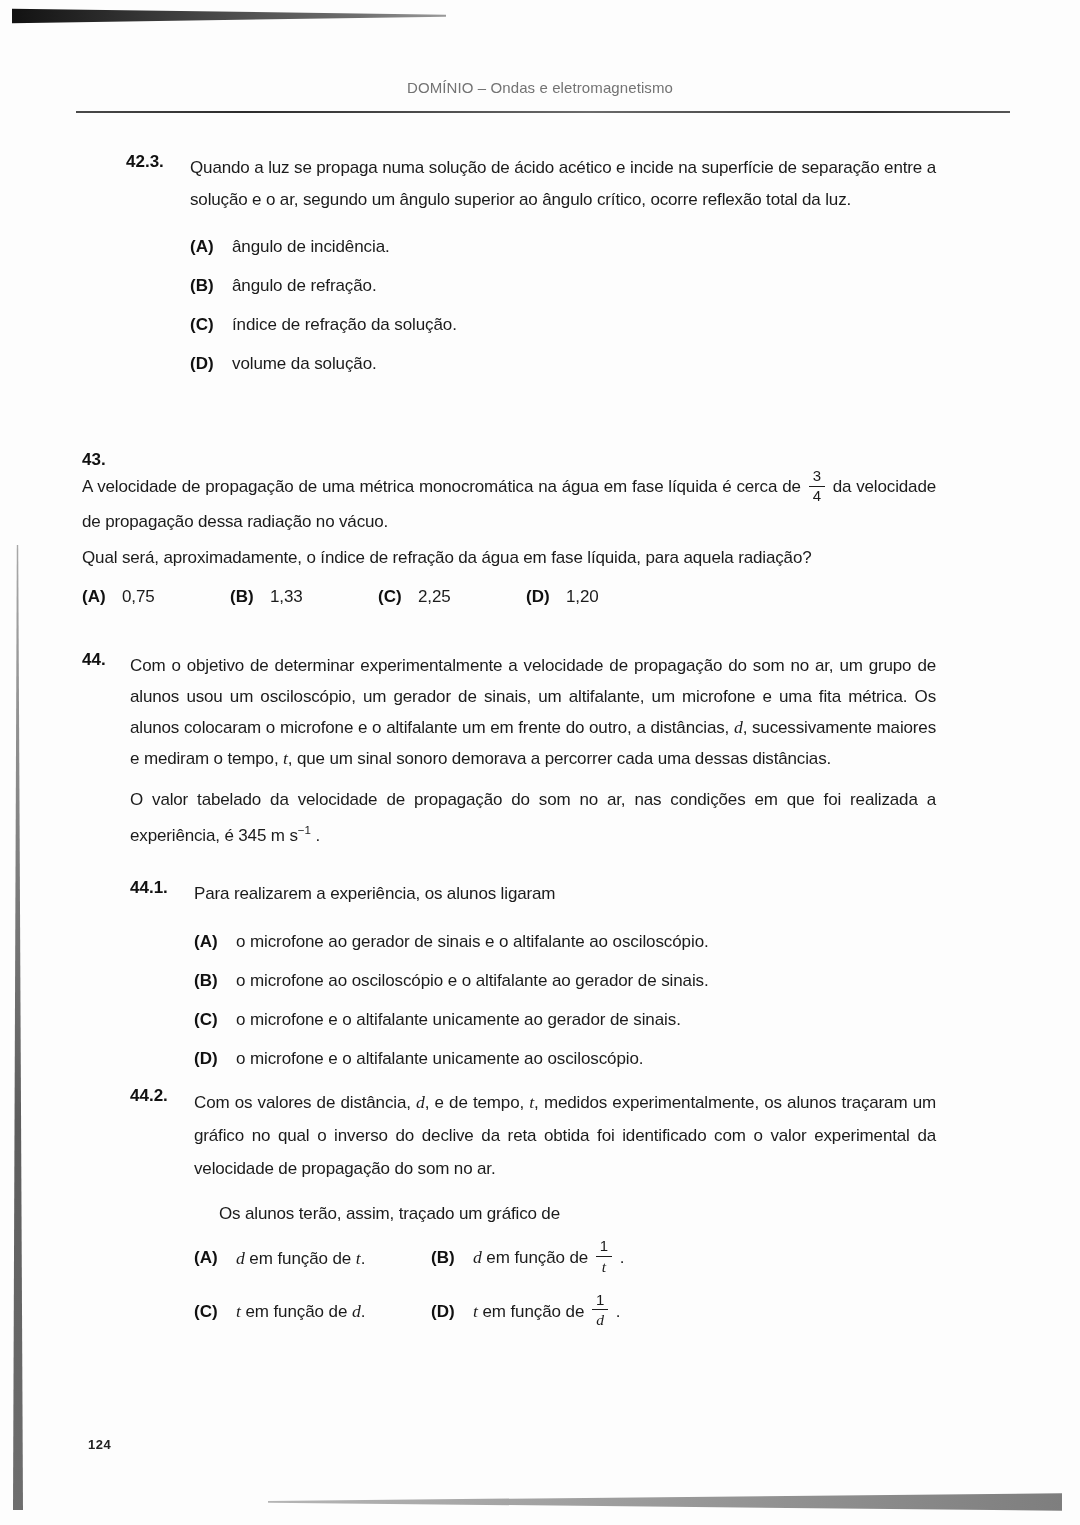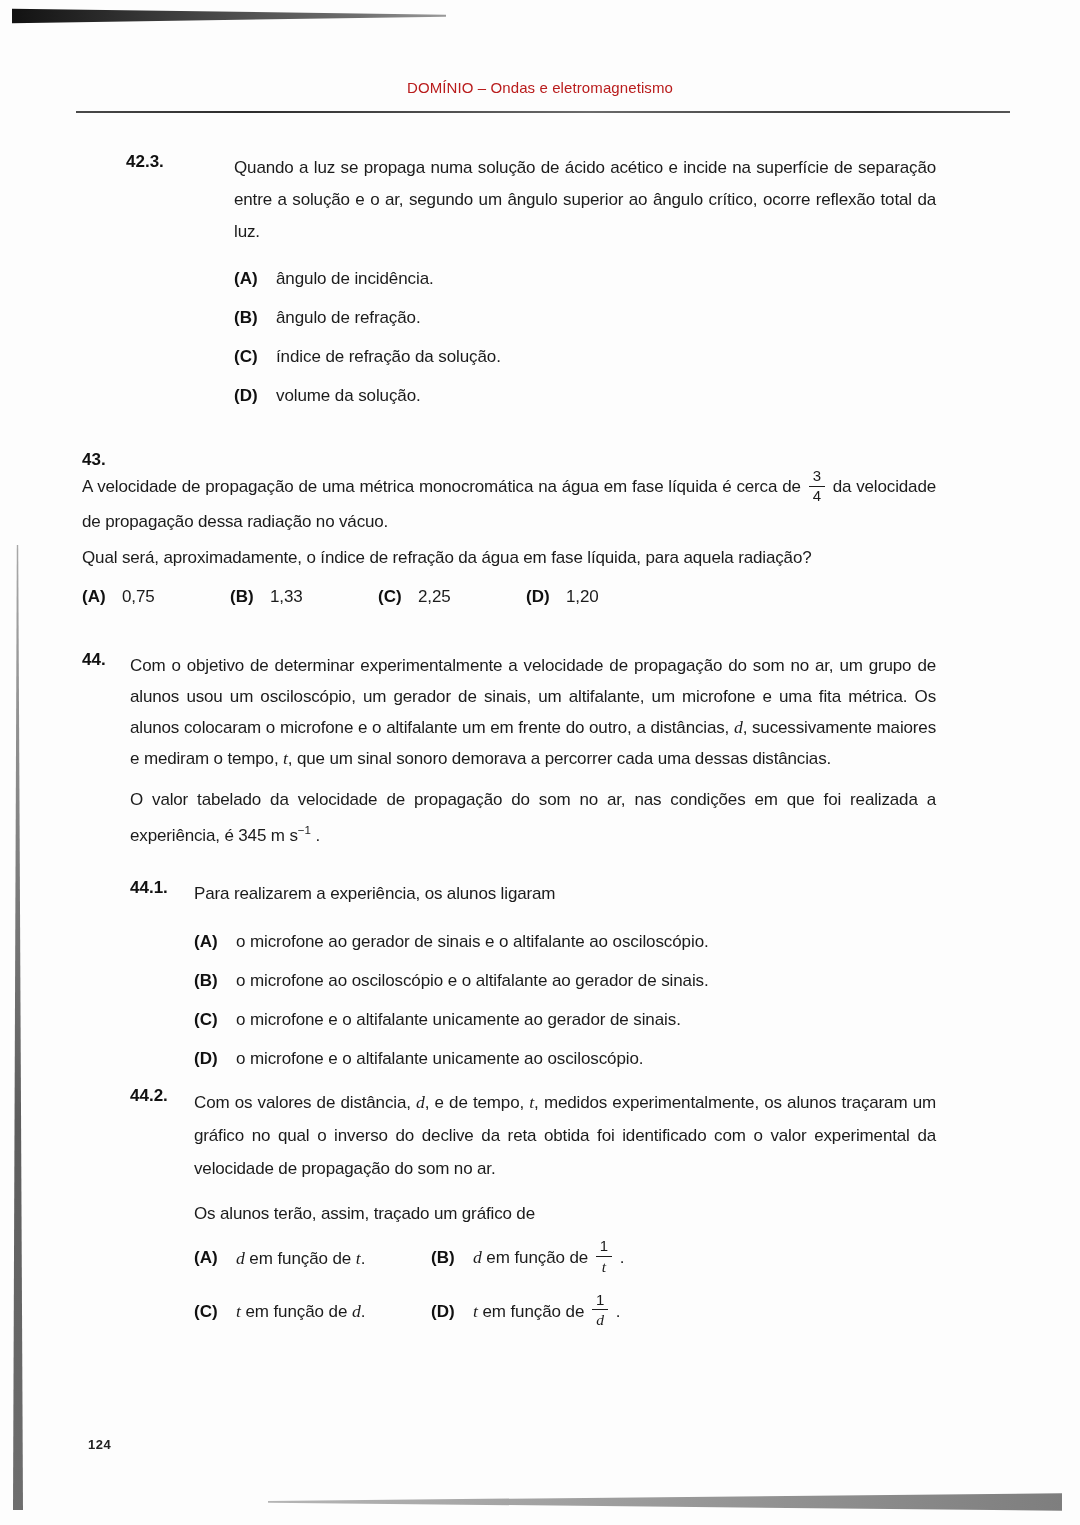"DOMÍNIO – Ondas e eletromagnetismo" .header-title { color: #b91c1c -> #737373 }
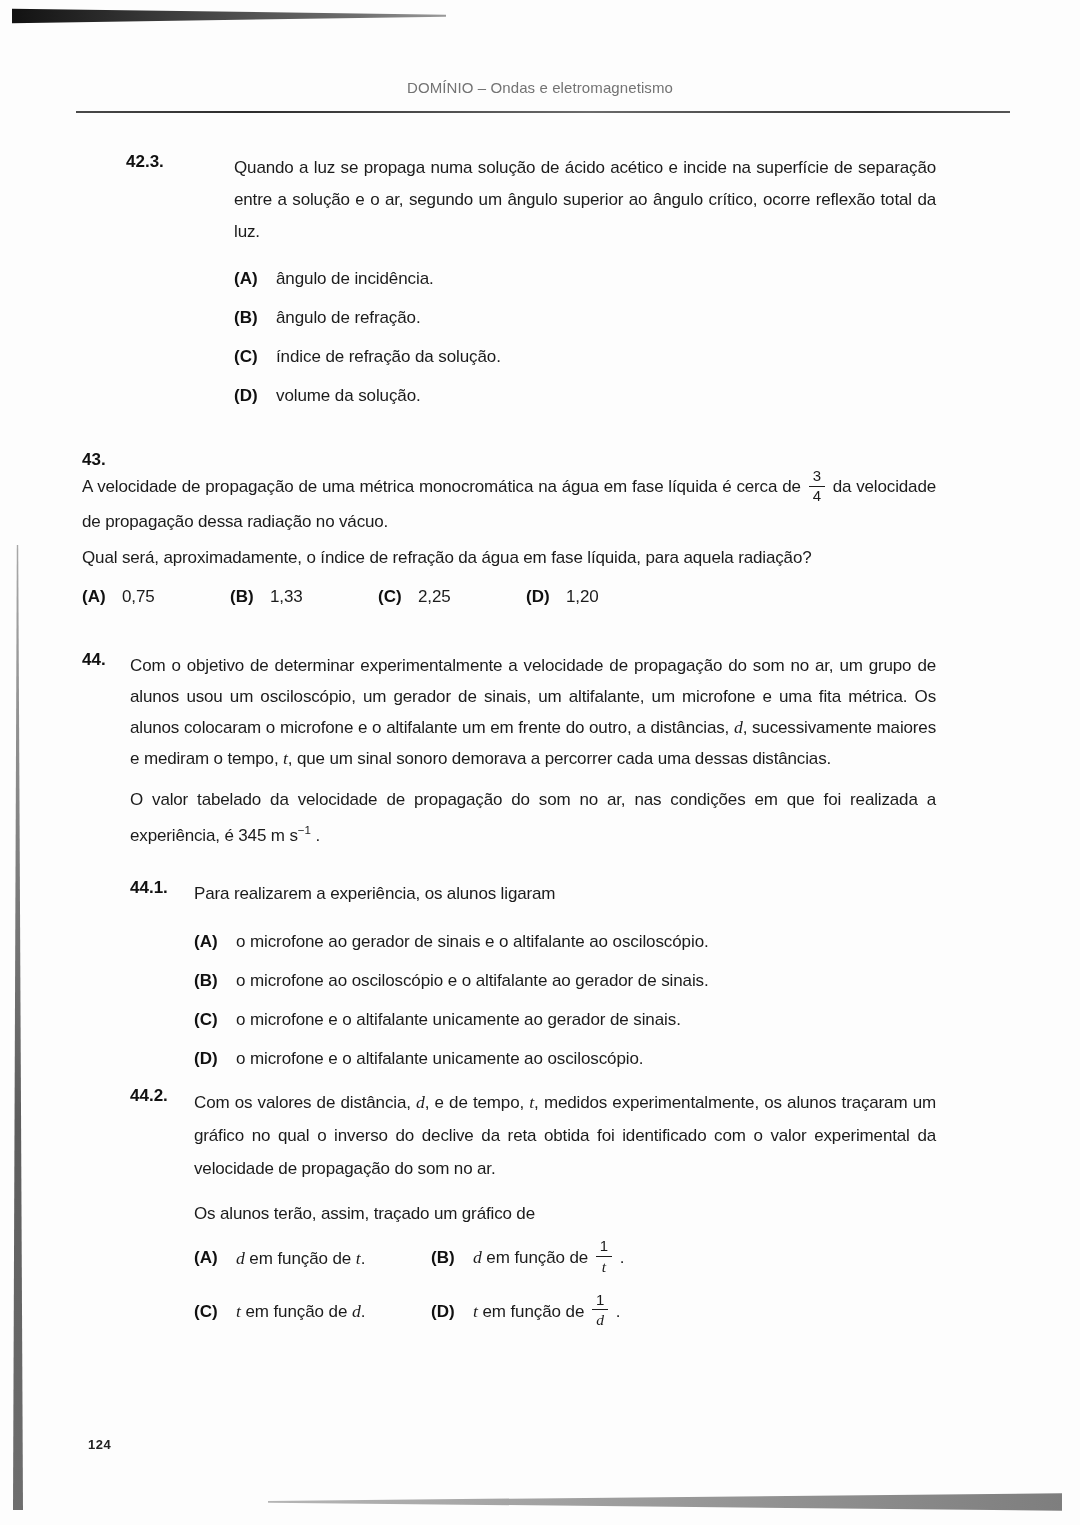"42.3." #q42_3 { gap: 44px -> none }
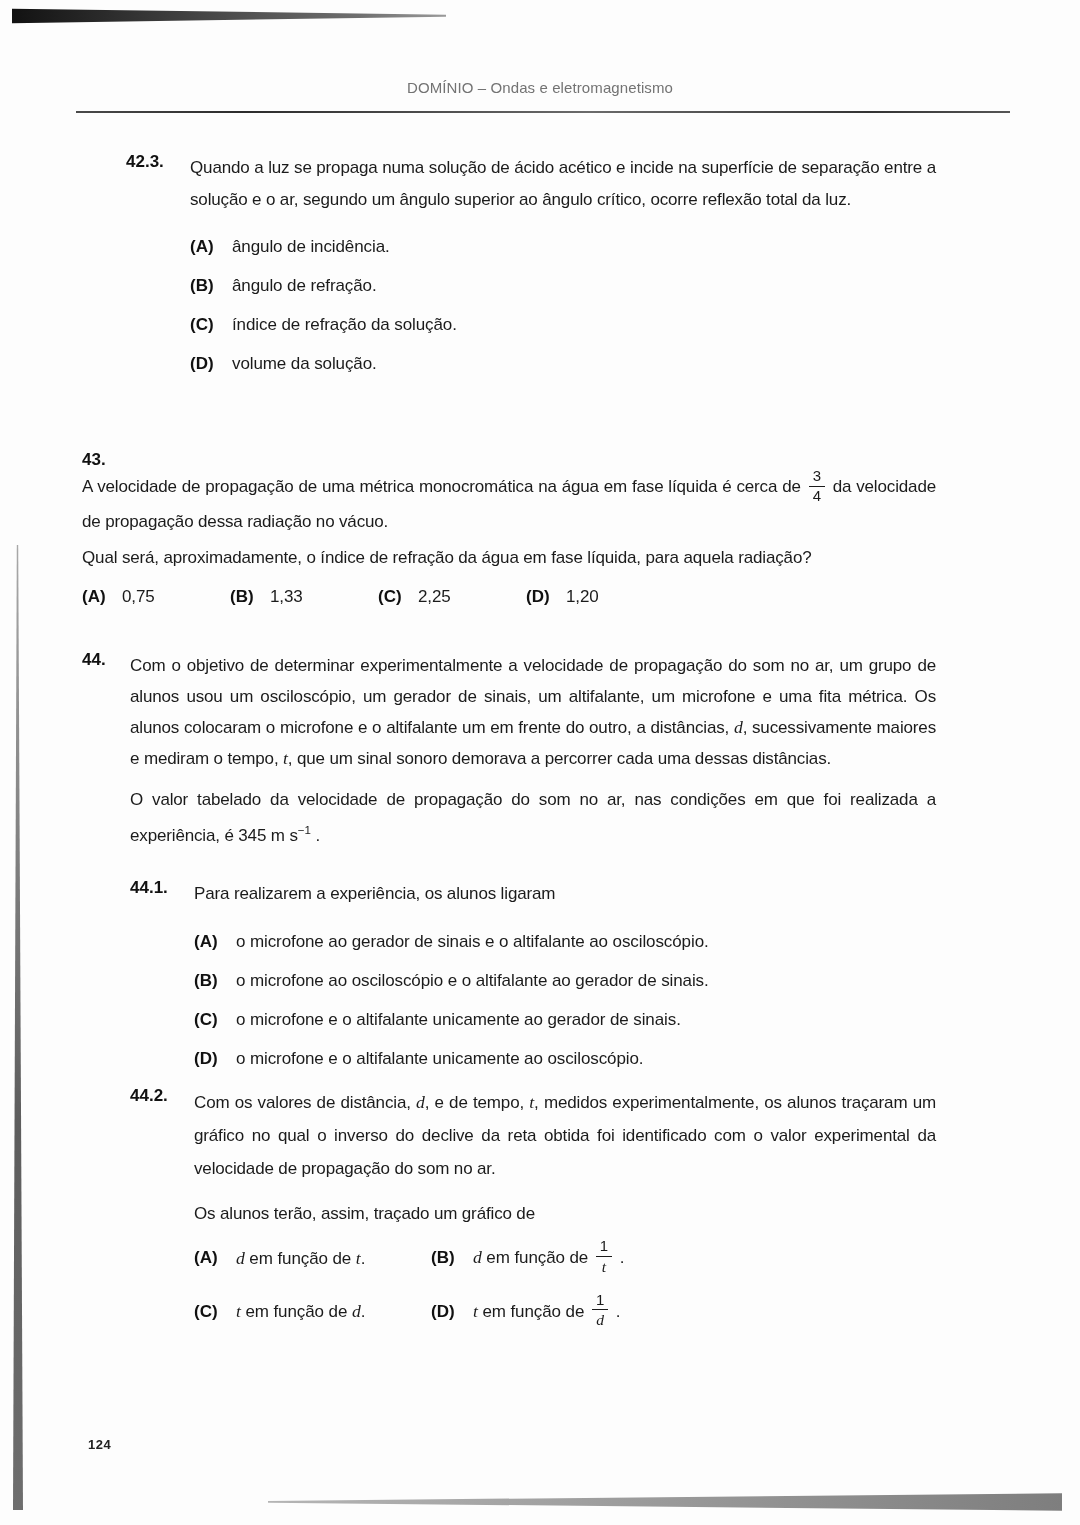"Os alunos terão, assim, traçado" #q44_2 .stem { margin-left: none -> 25px }
